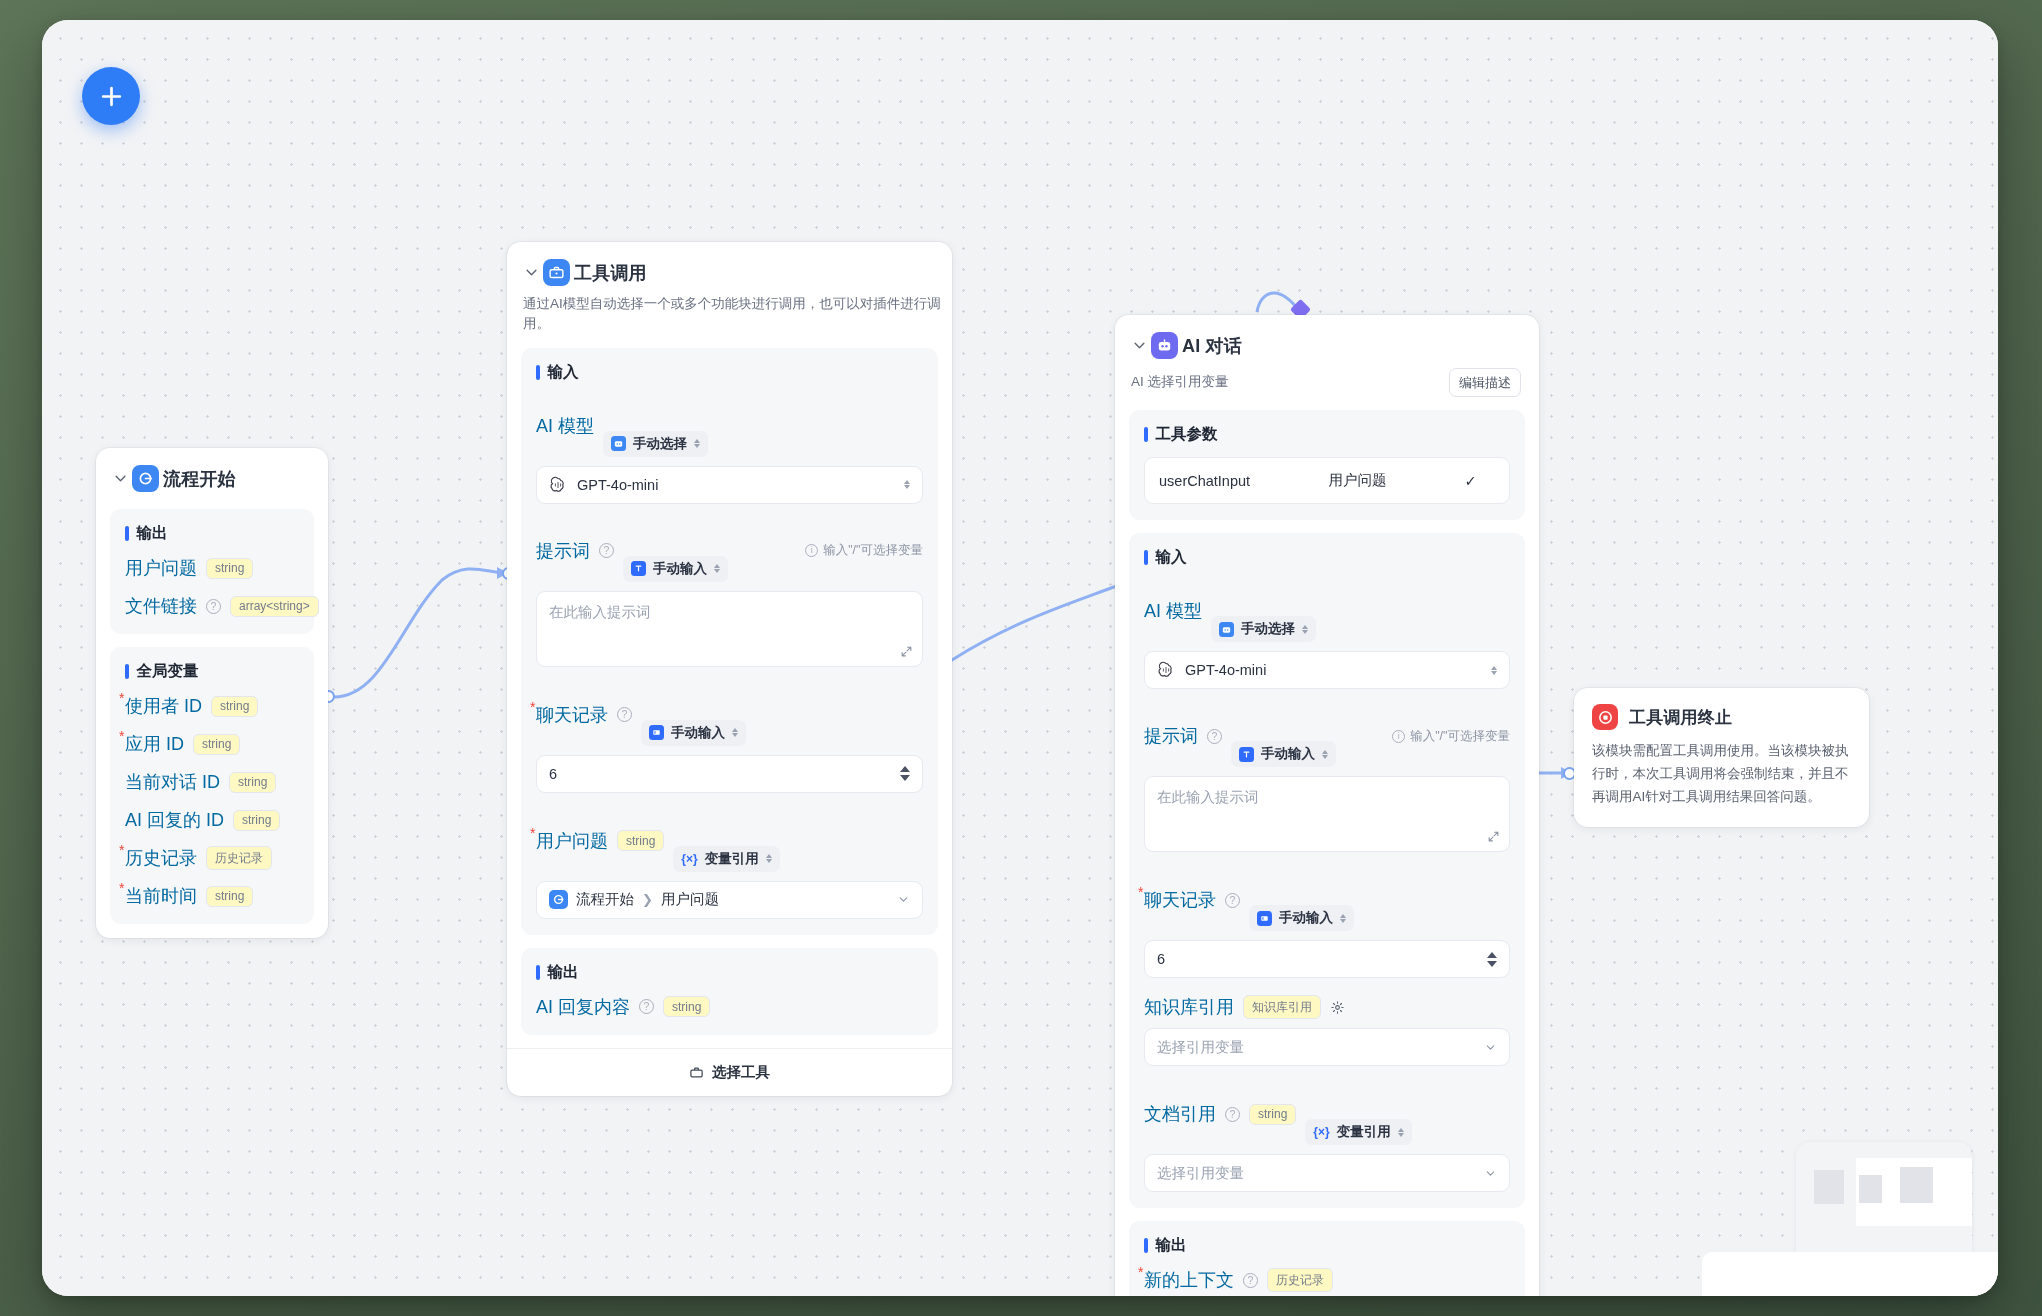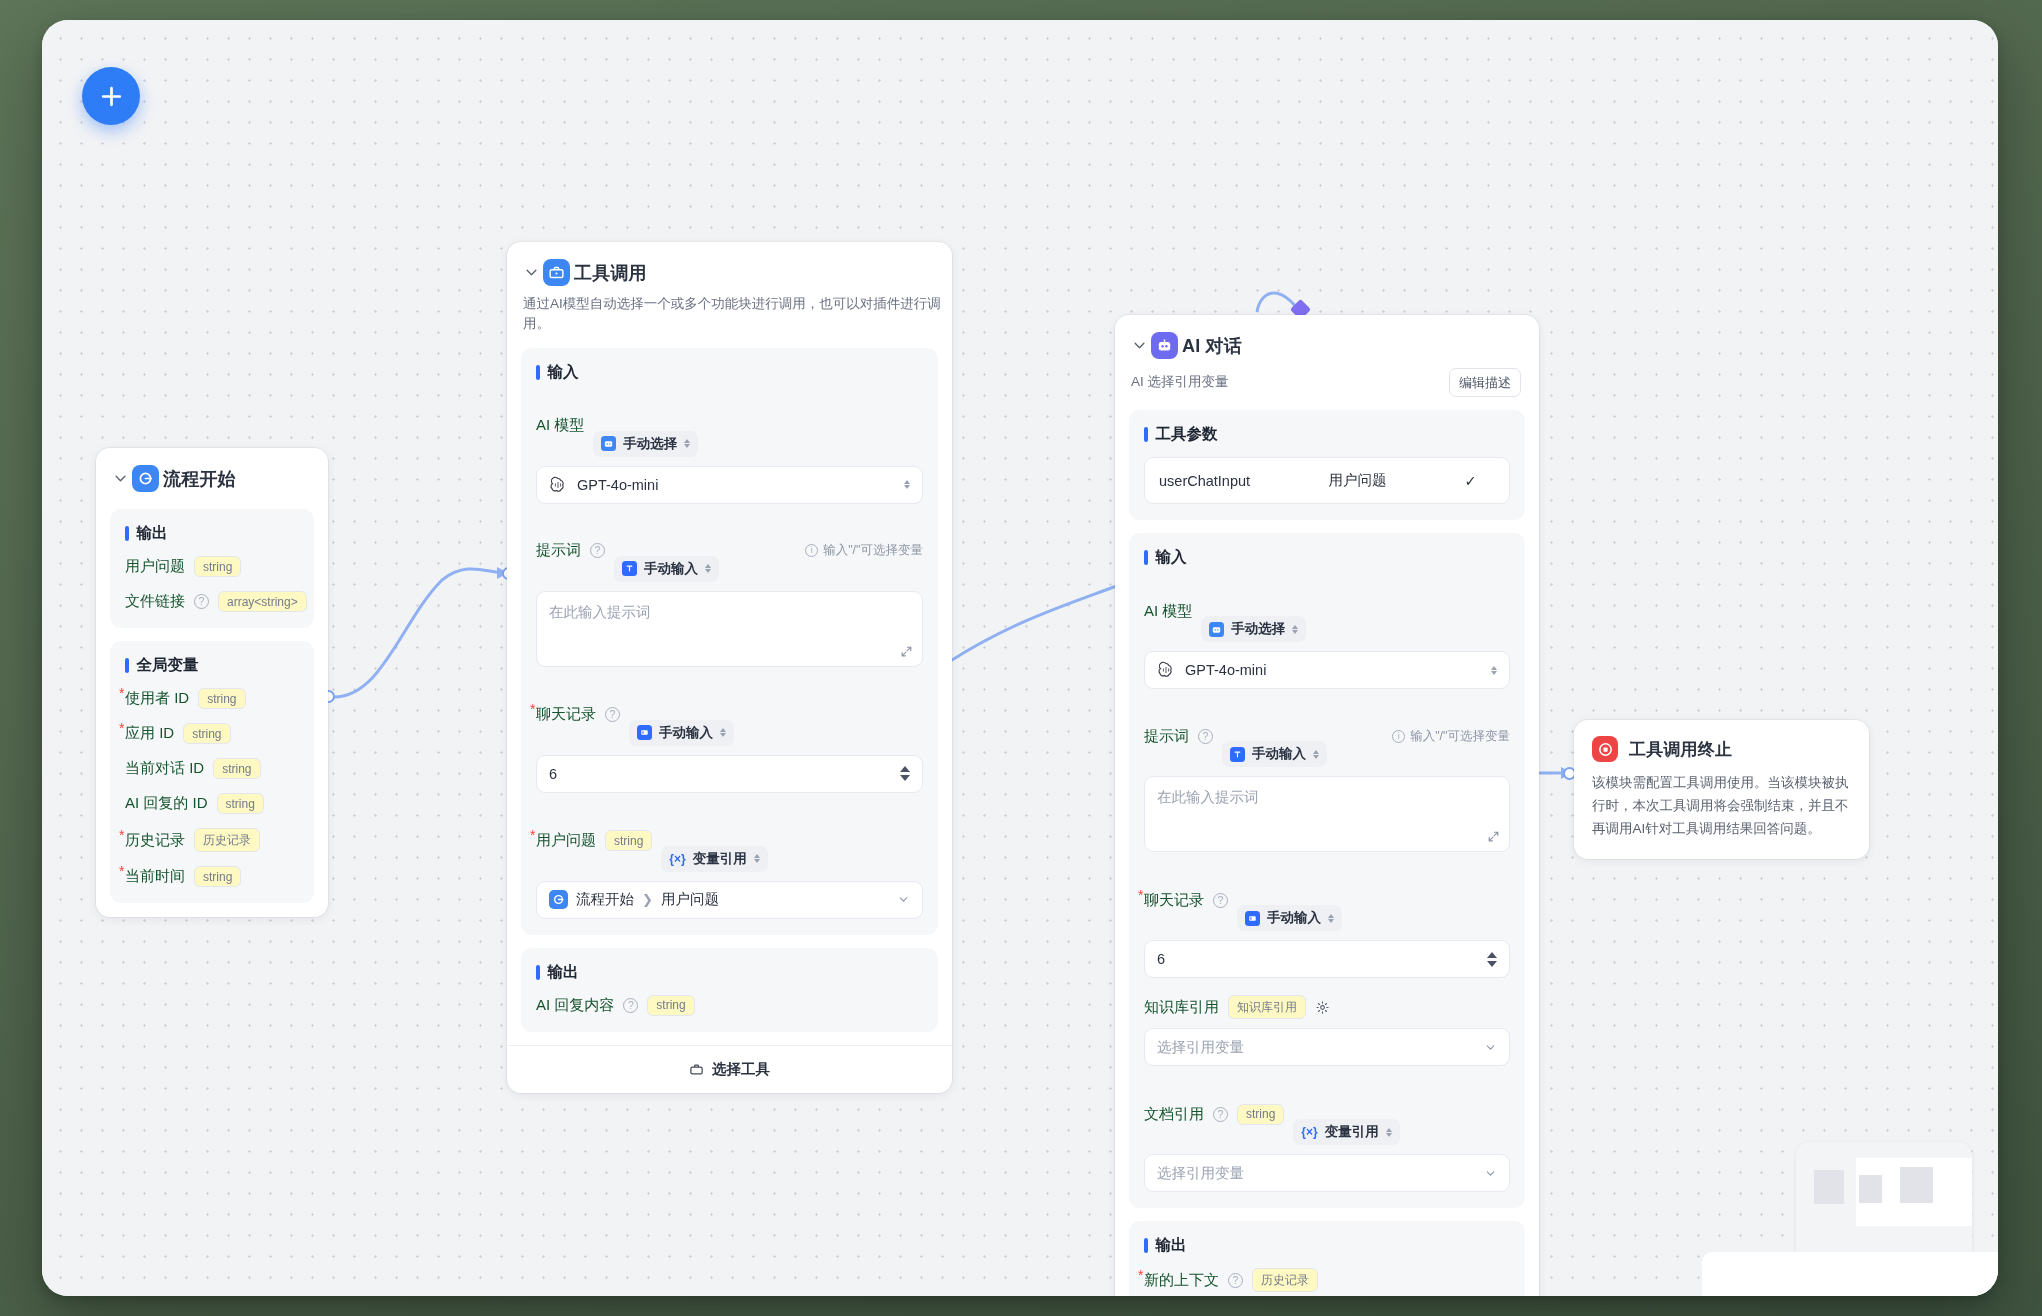"AI 模型" .klabel { color: #14532d -> #0369a1; font-size: 15px -> 18px }
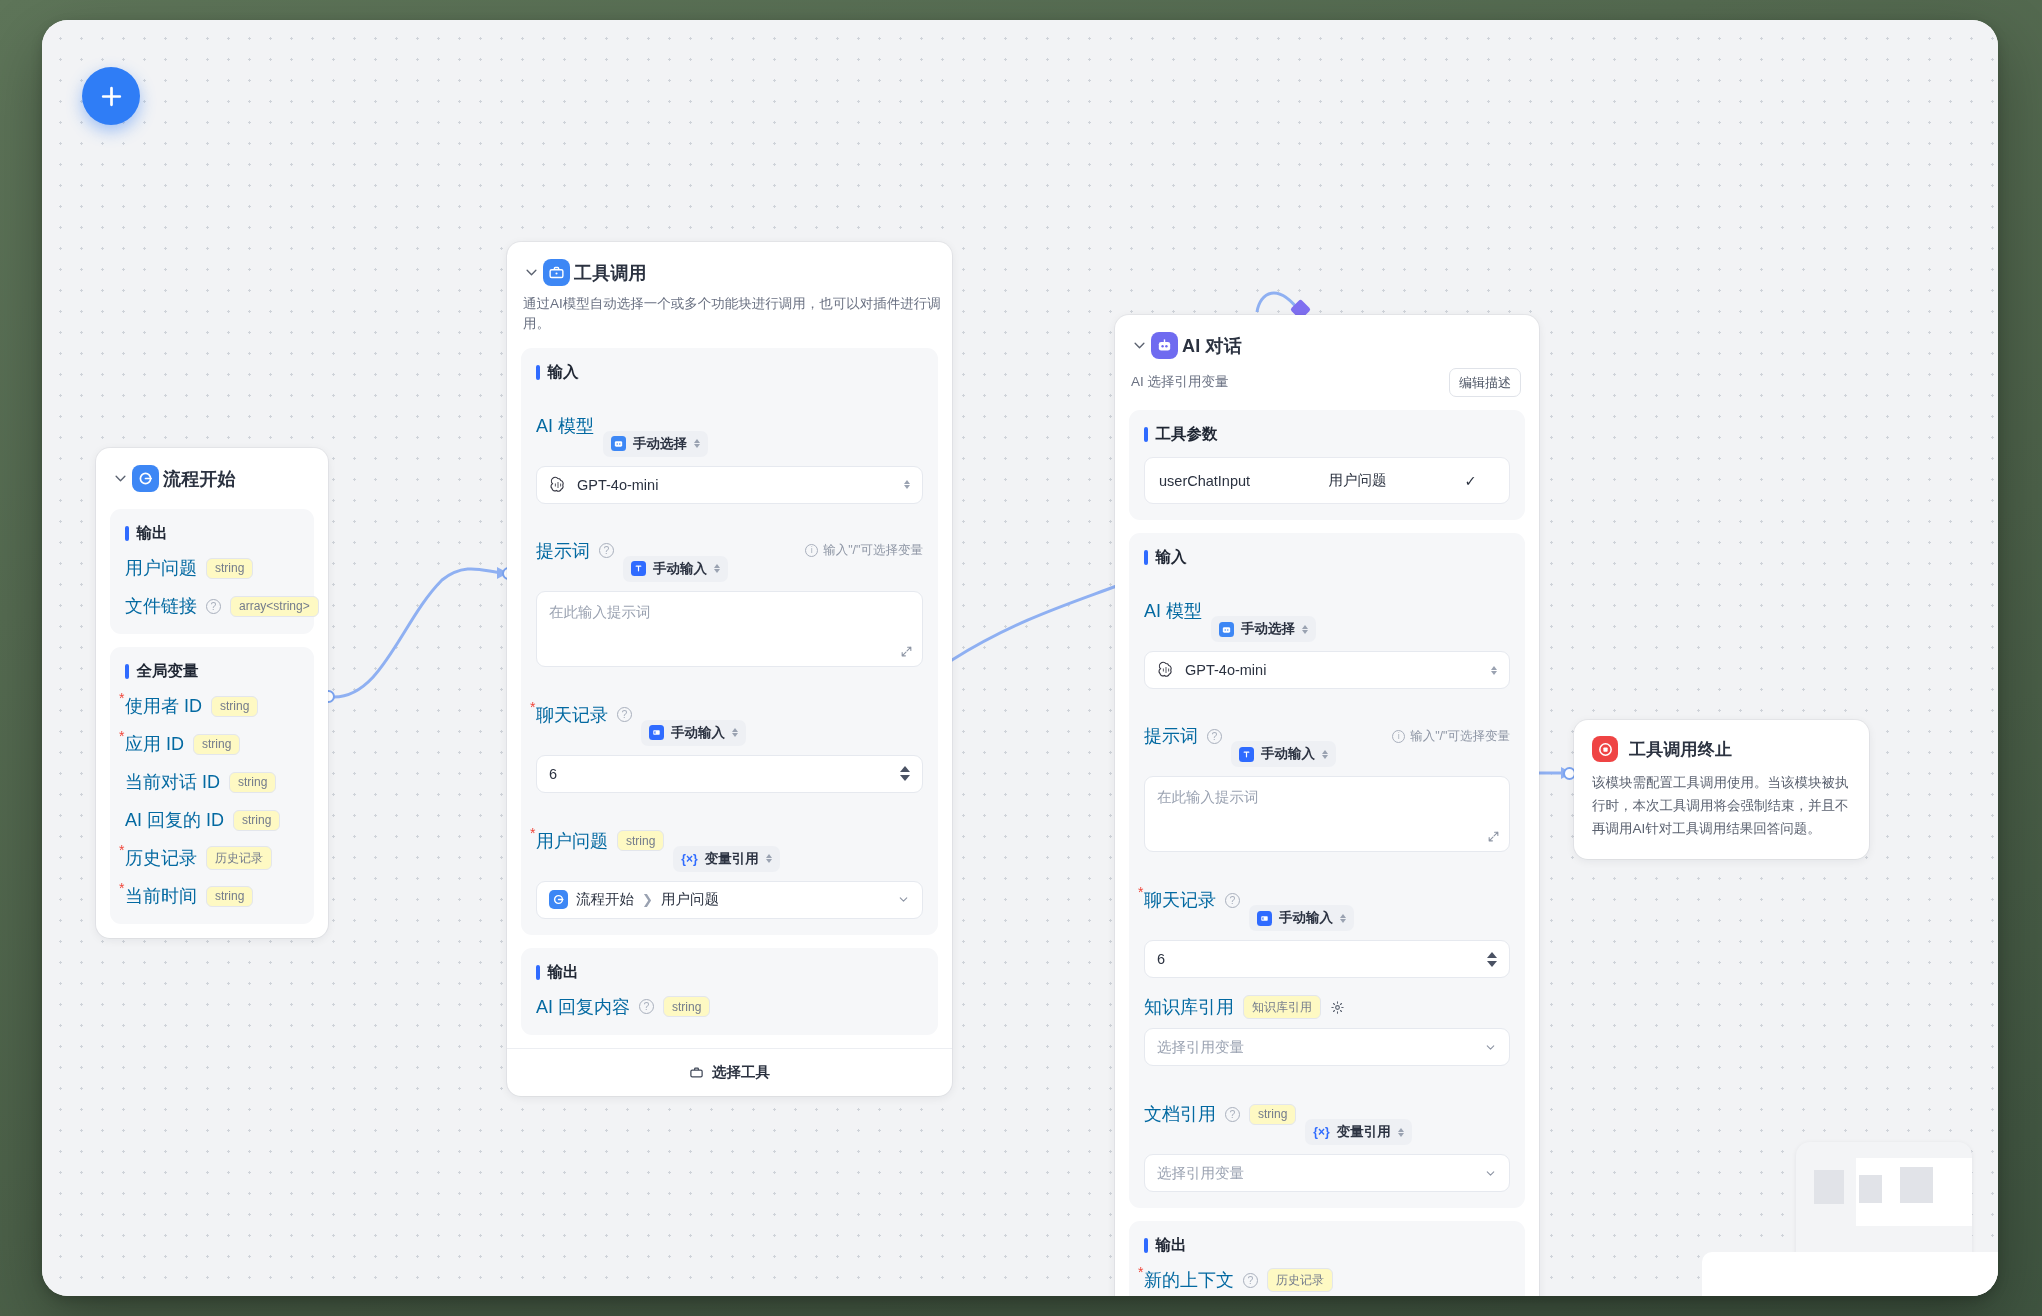"工具调用终止" div.node { top: 700px -> 668px }
